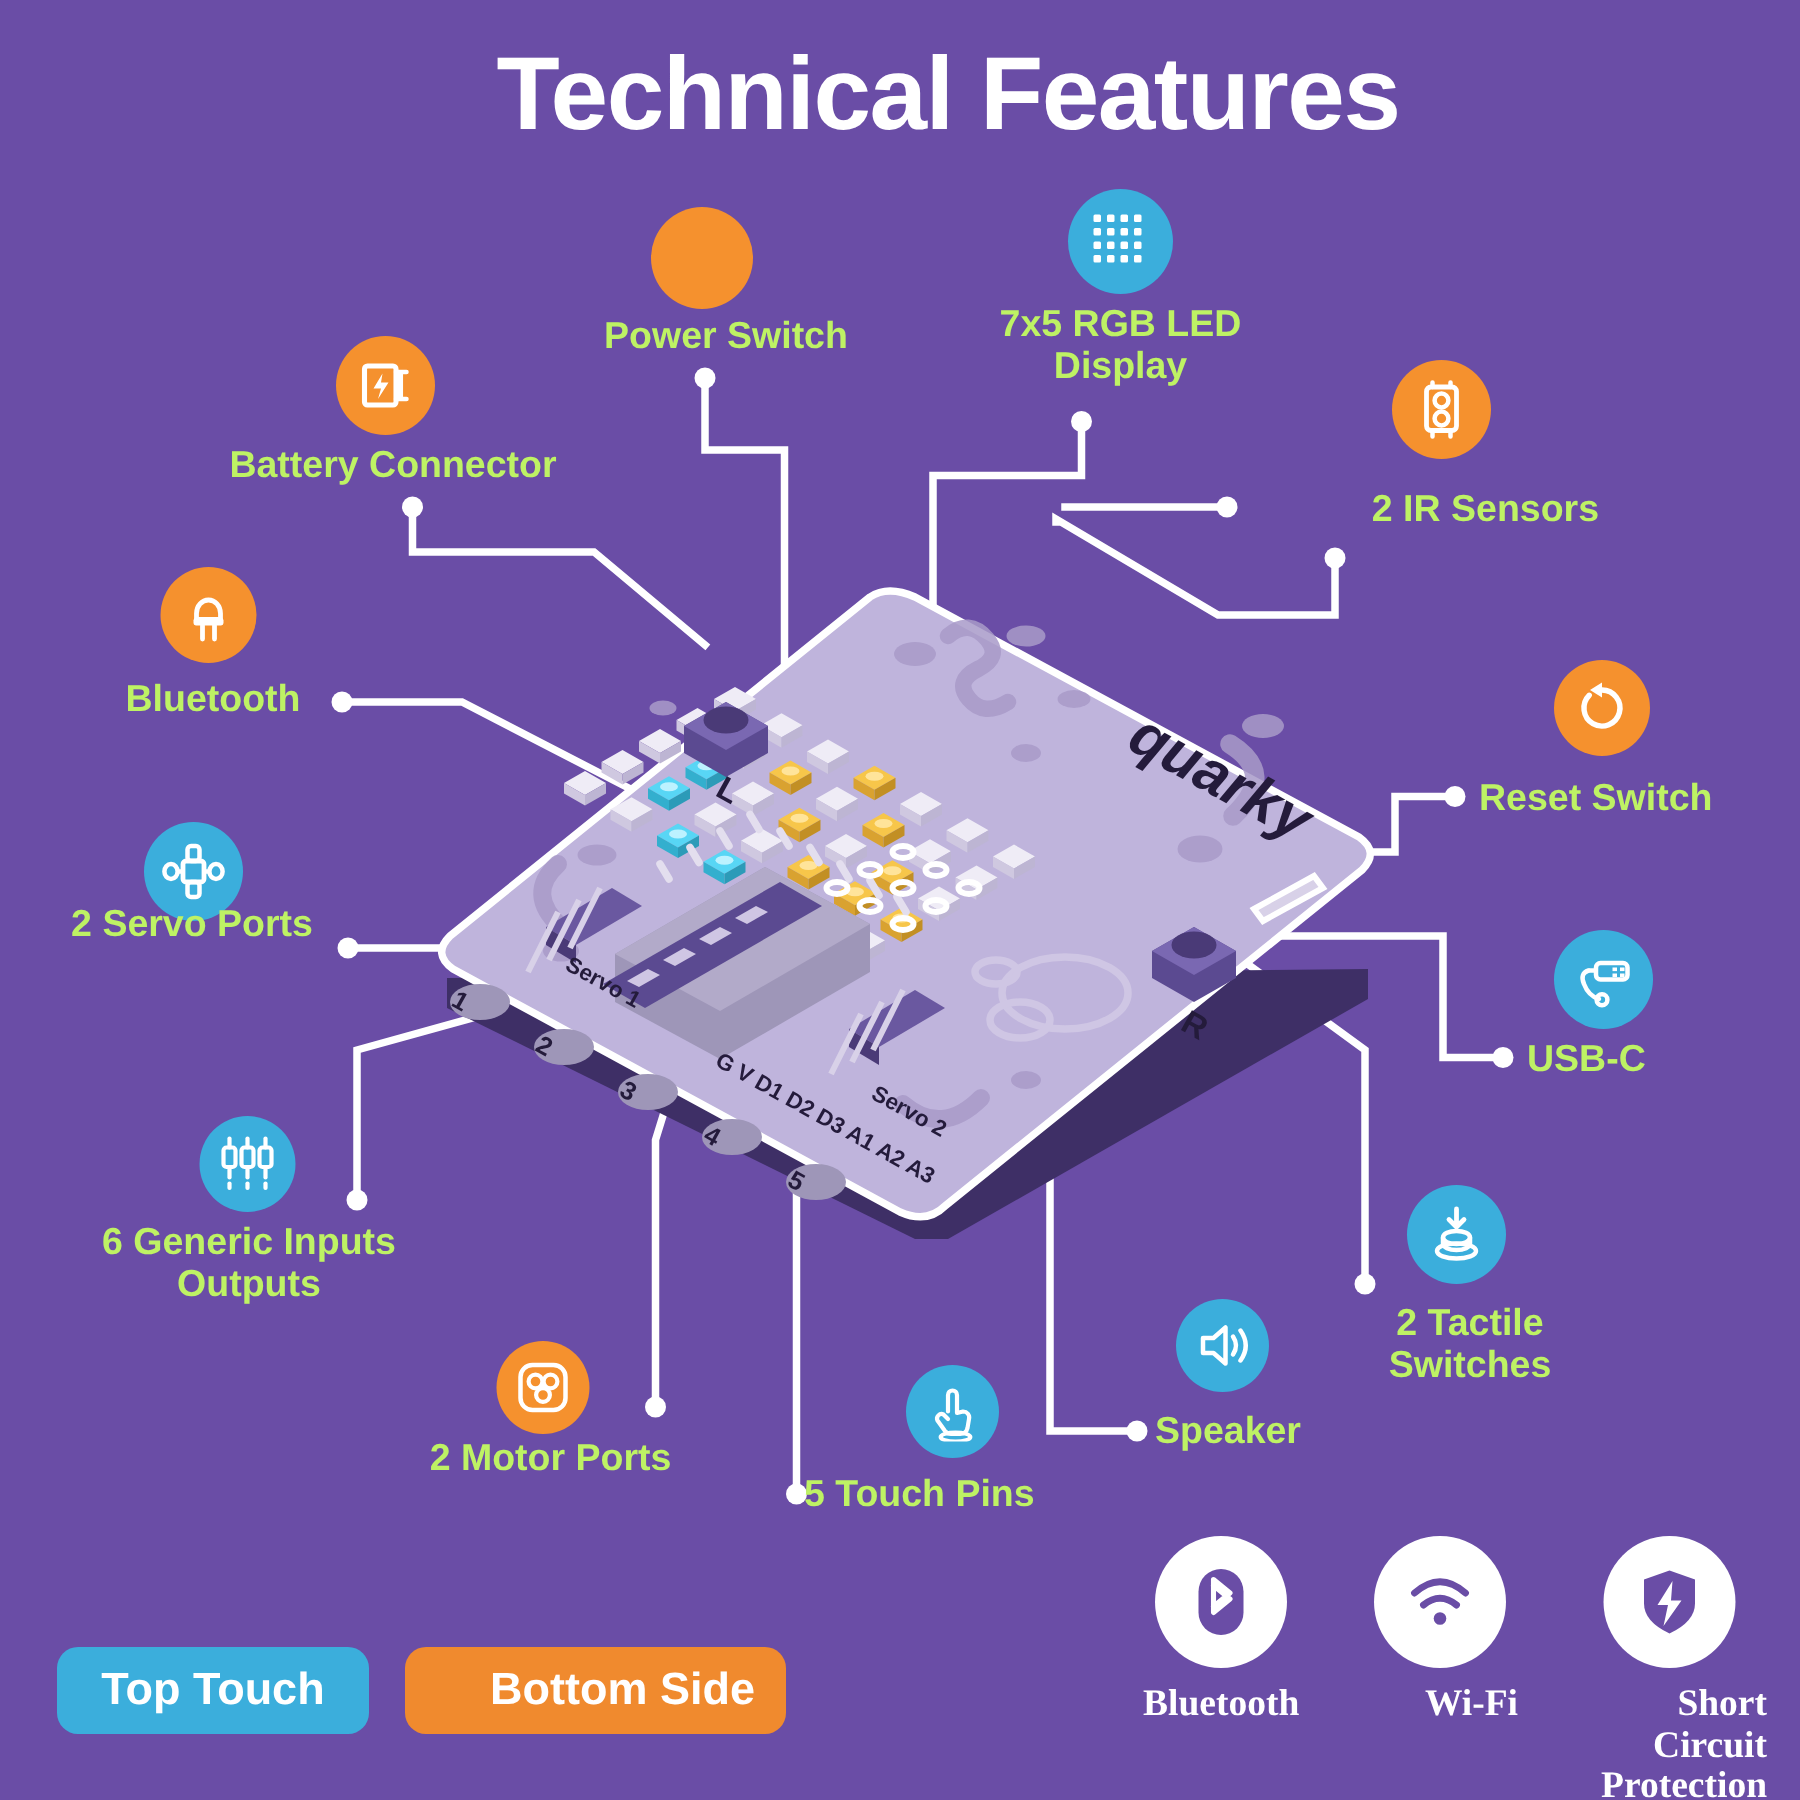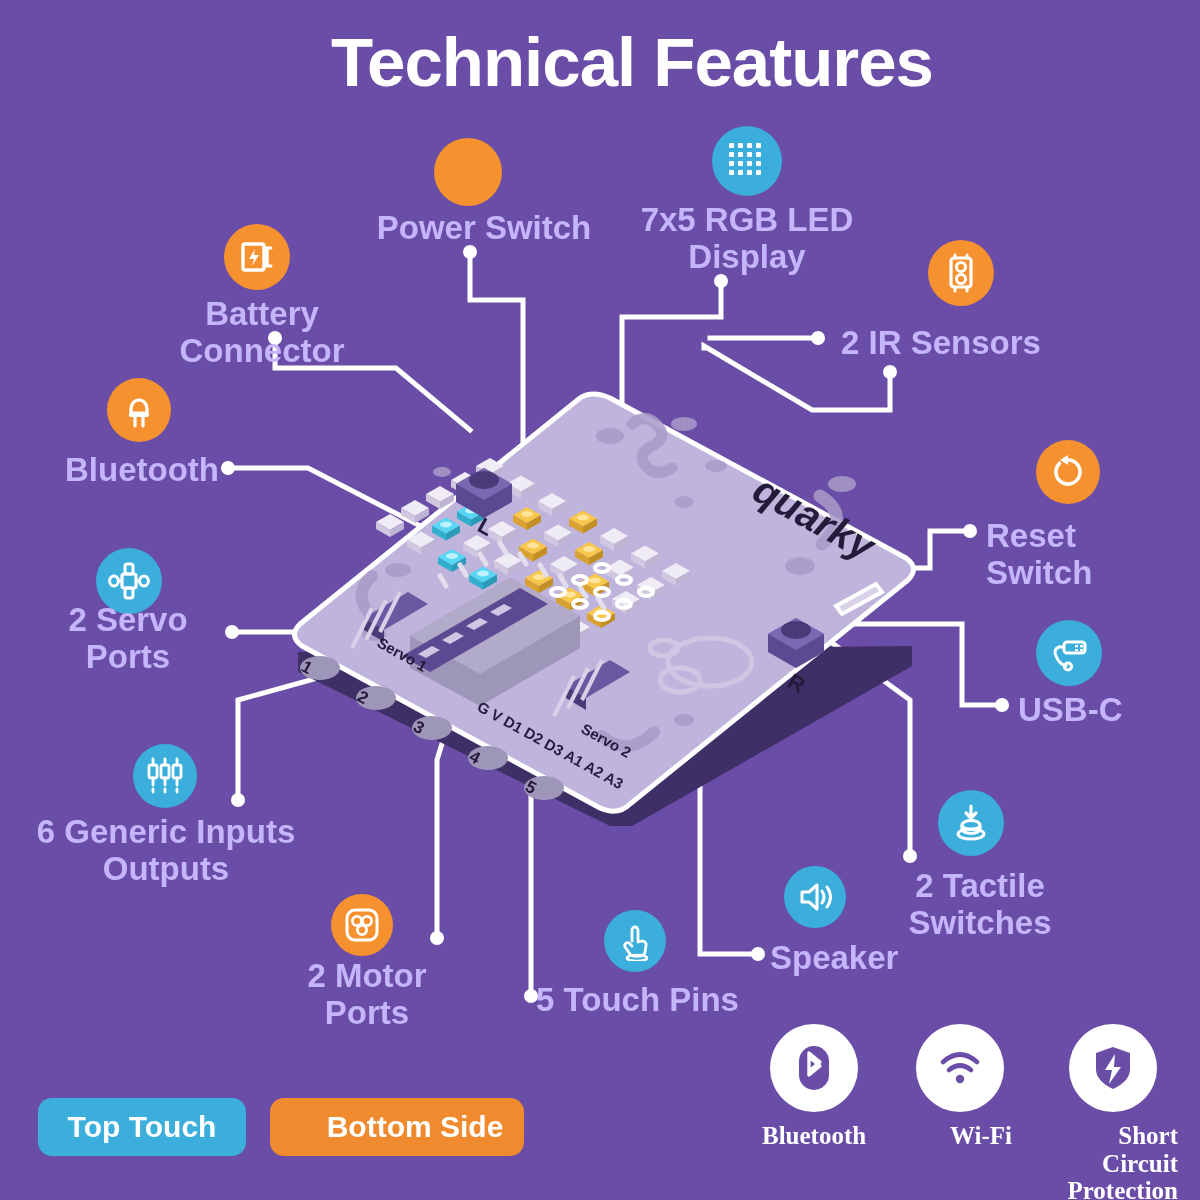"Power Switch" .feat .lbl { color: #c4b5fd -> #bef264; font-size: 33px -> 25px }
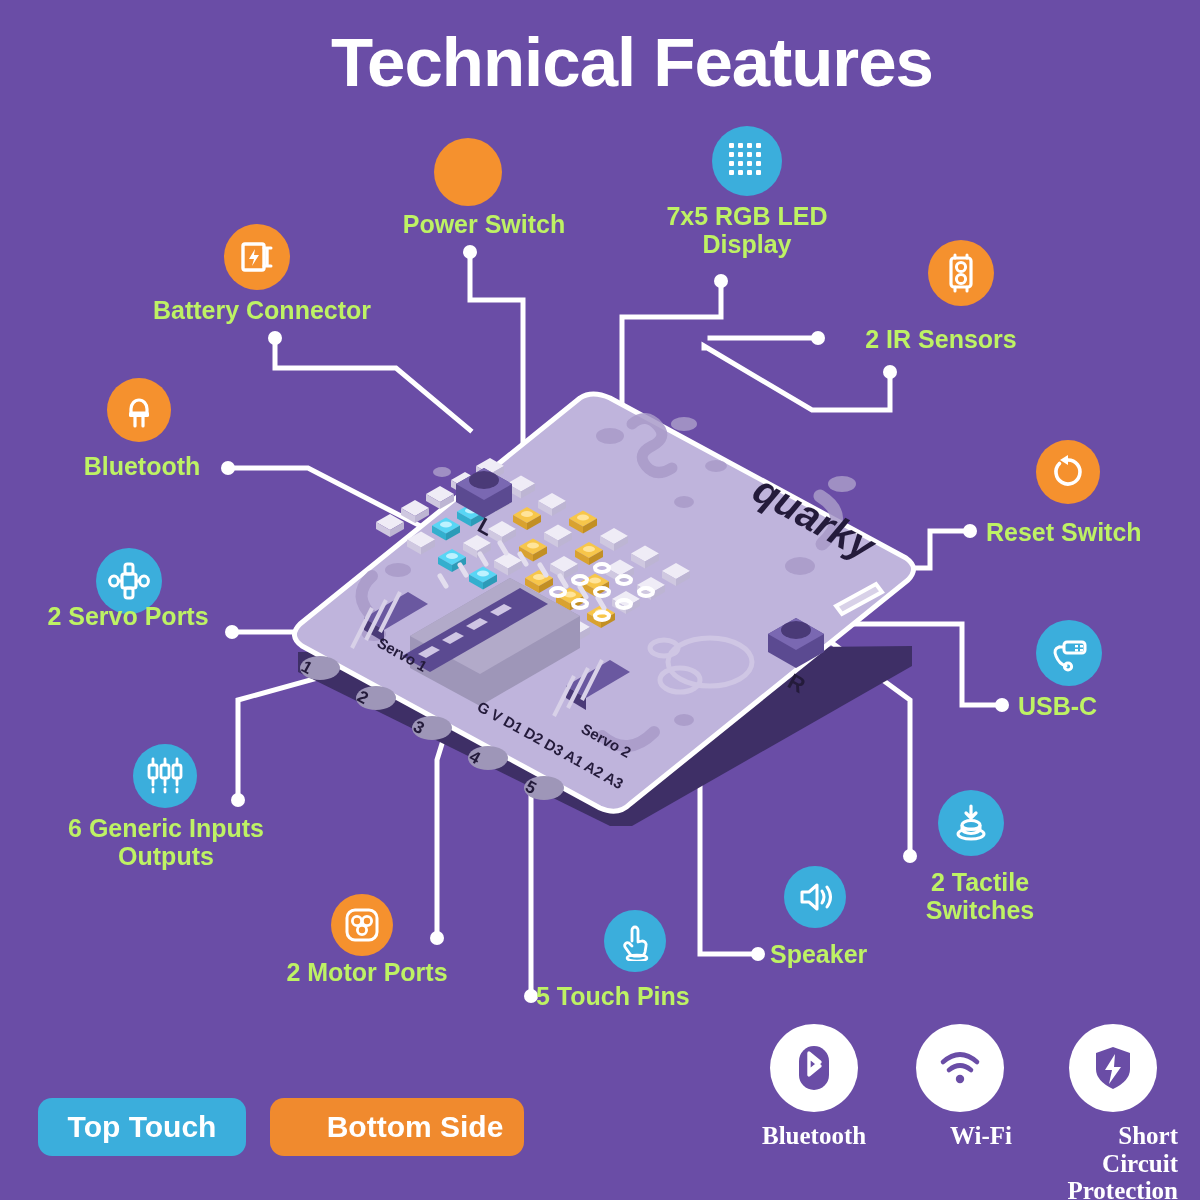"2 IR Sensors" div.lbl { left: 838px -> 860px; text-align: center -> right }
